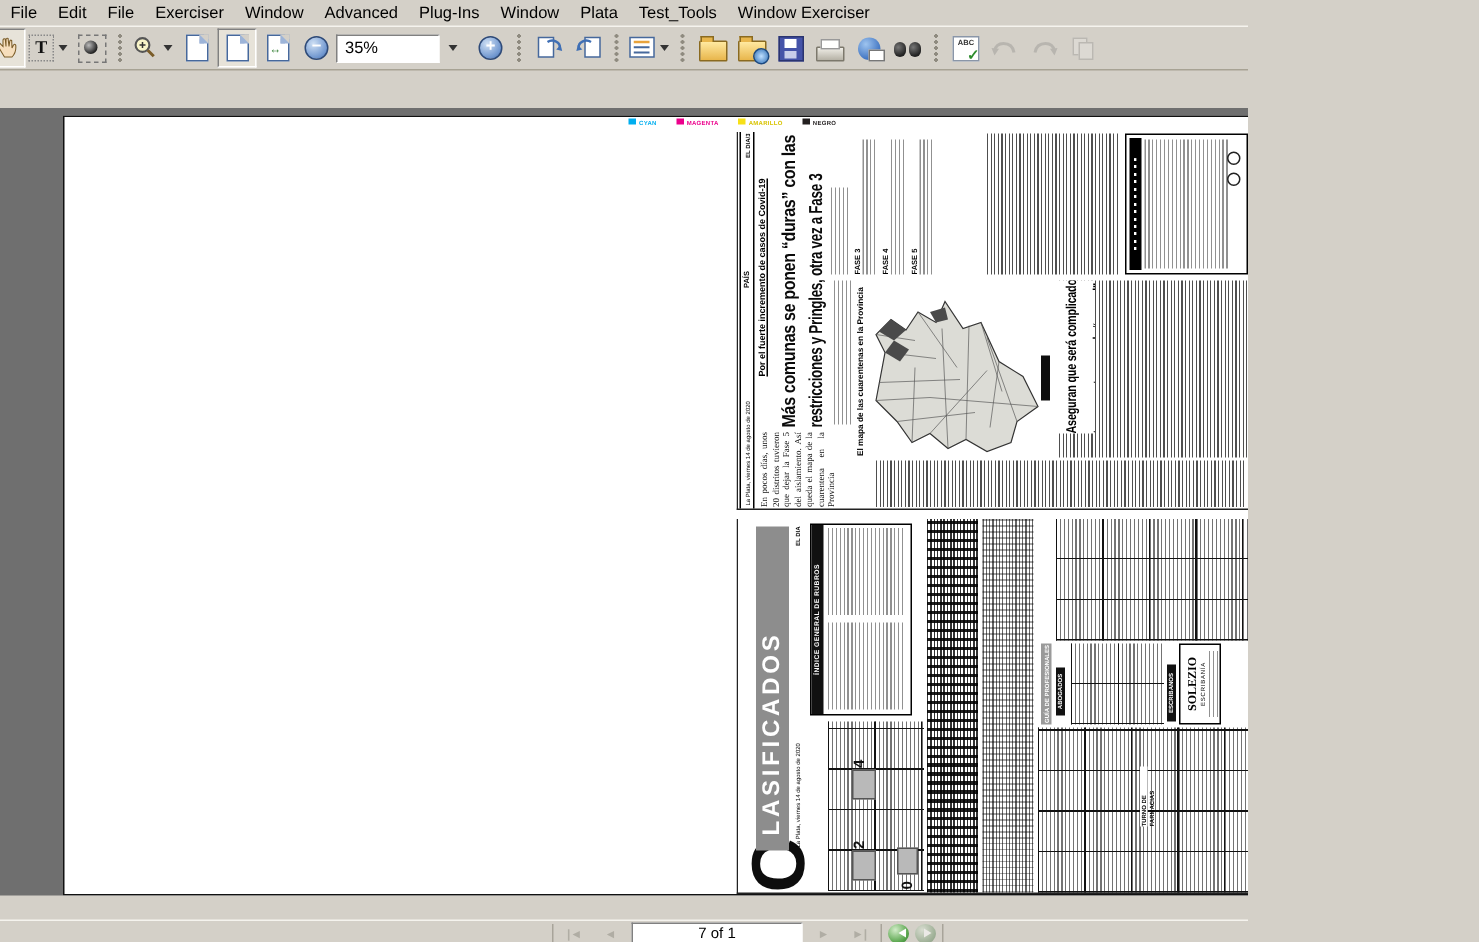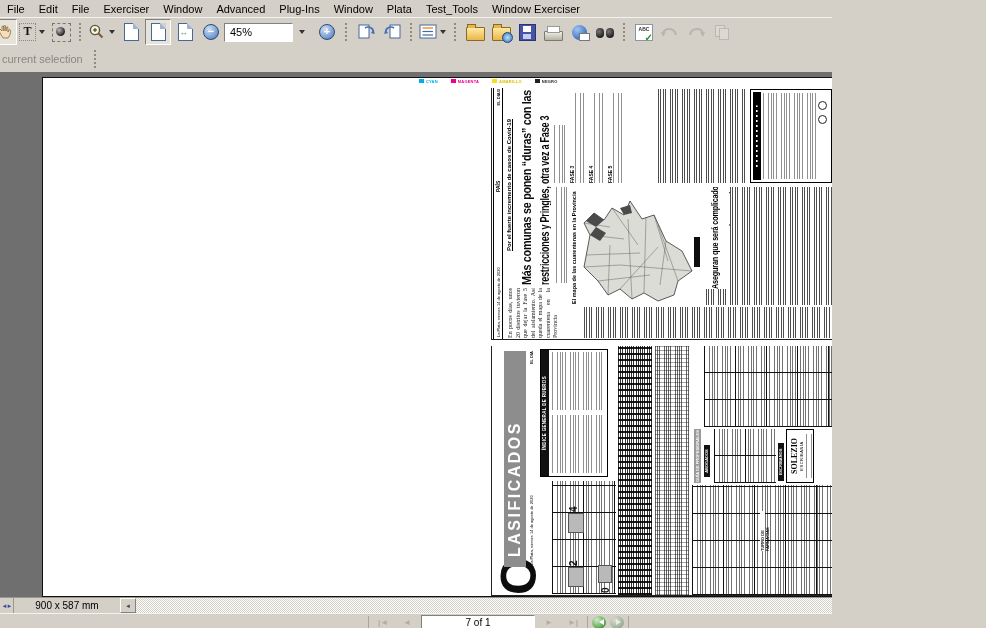"45%" span.zoomfield { text: 45% -> 35% }
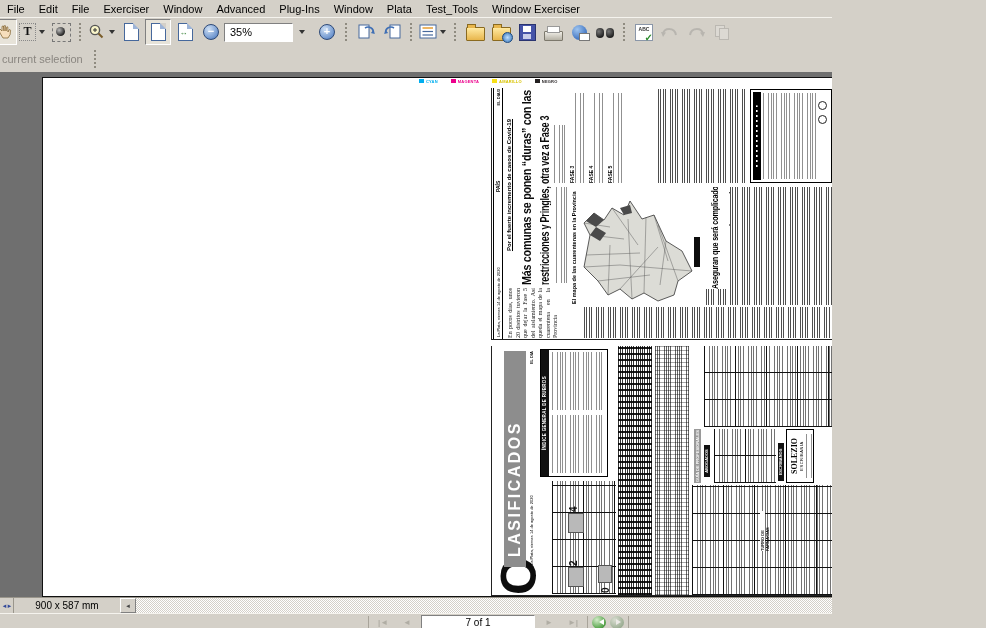"current selection" div.tb2 { html: <div> <span>current selection</span> <span></span> </div> -> none }
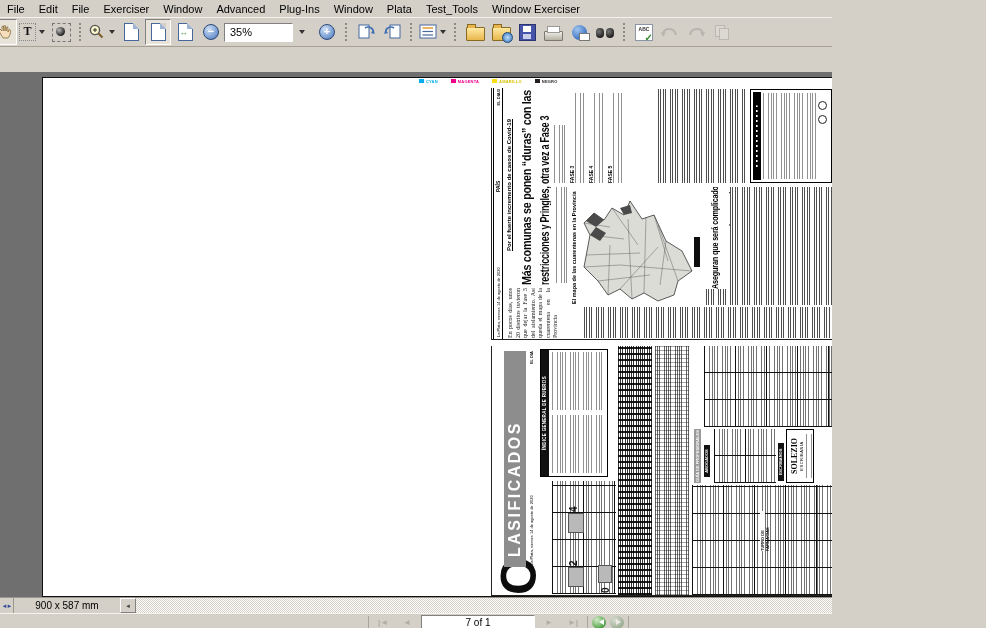"900 x 587 mm" div.scrollrow { html: <div> <span>◄►</span> <span>900 x 587 mm</span> <span>◄</span> <span></span> <span>►</span> </div> -> none }
